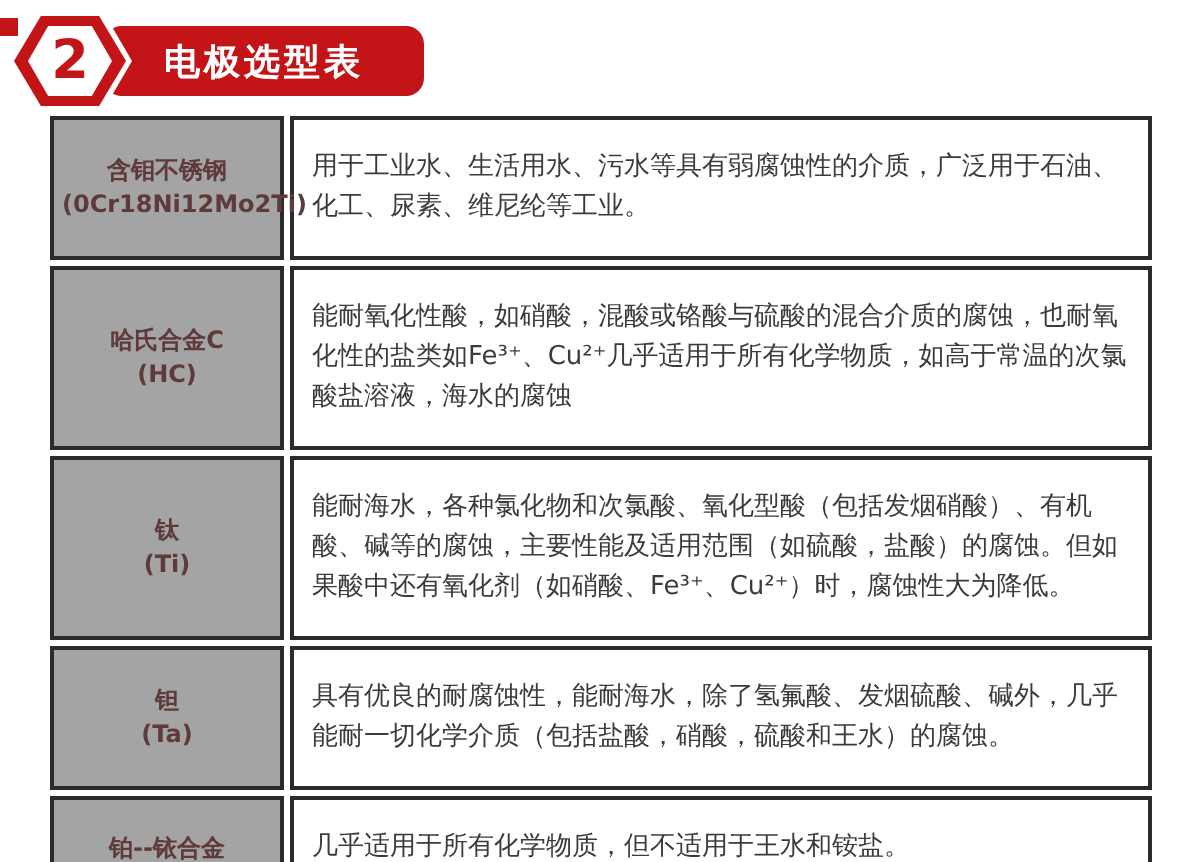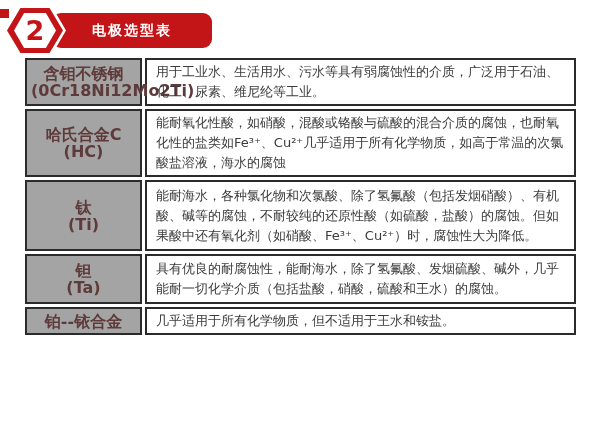"电极选型表" .banner { font-size: 14px -> 18px }
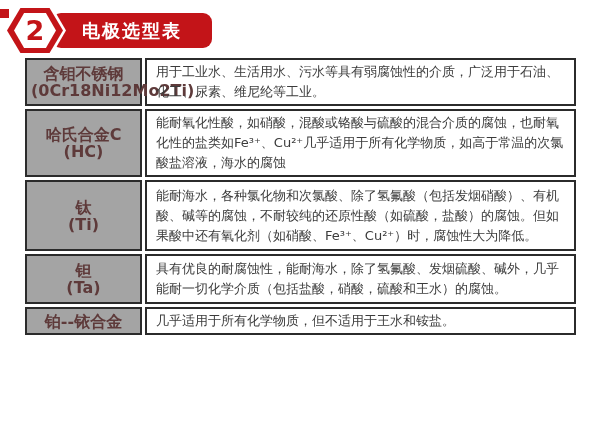"含钼不锈钢" td.mat { font-size: 16px -> 12px }
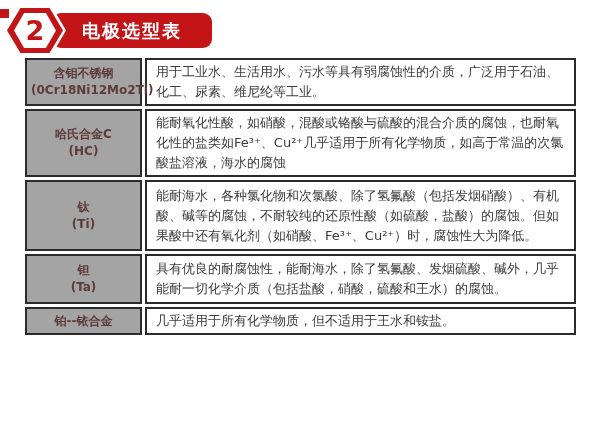"用于工业水、生活用水、污水等具有弱腐蚀性的介质，广泛用于石油、化工、尿素、维尼纶" td.desc { padding: 2px 9px -> 14px 9px }
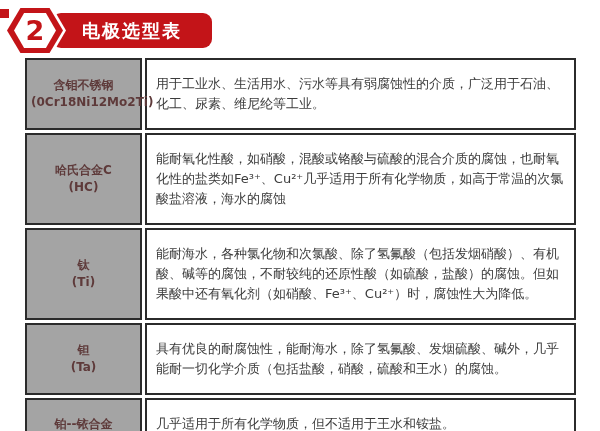"能耐海水，各种氯化物和次氯酸、除了氢氟酸（包括发烟硝酸）、有机酸、碱等的腐蚀，不" td.desc { text: 除了氢氟酸（包括发烟硝酸）、有机酸、碱等的腐蚀，不耐较纯的还原性酸 -> 氧化型酸（包括发烟硝酸）、有机酸、碱等的腐蚀，主要性能及适用范围 }
